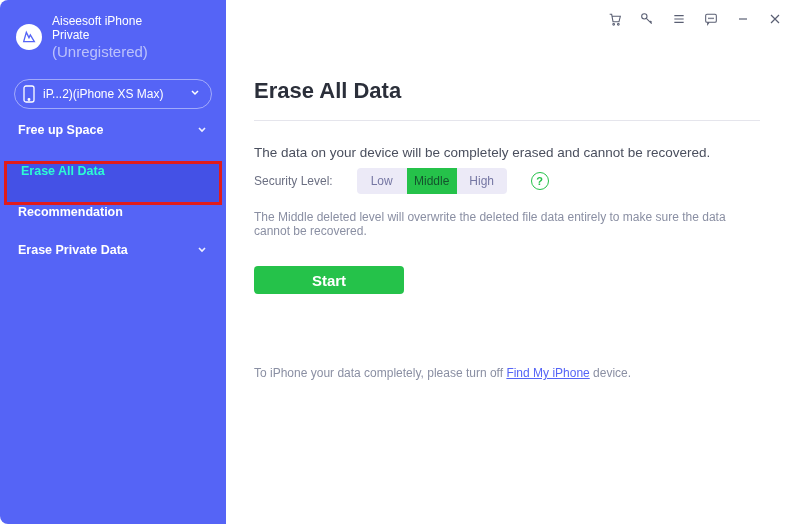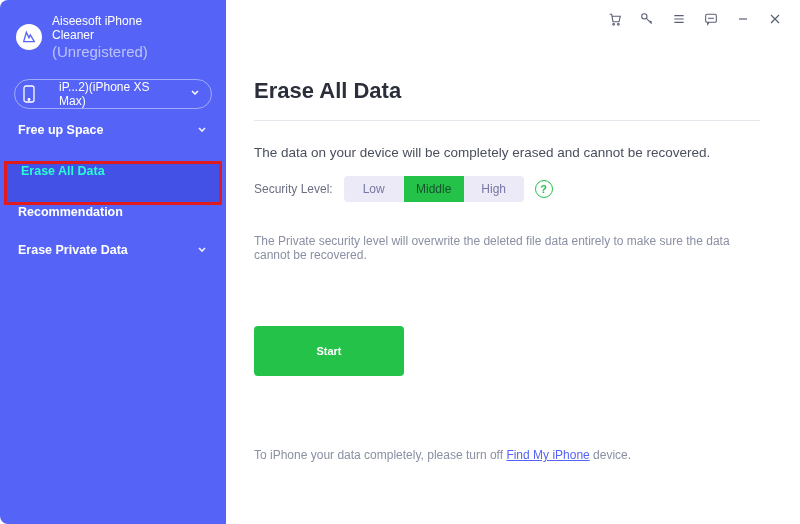"Cleaner" span.brand-title { text: Cleaner -> Private }
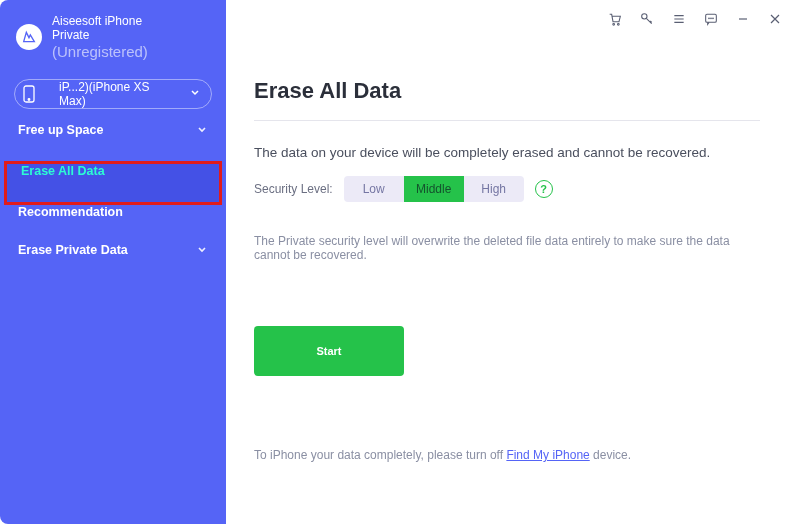"iP...2)(iPhone XS Max)" .device-pill { gap: 24px -> 8px }
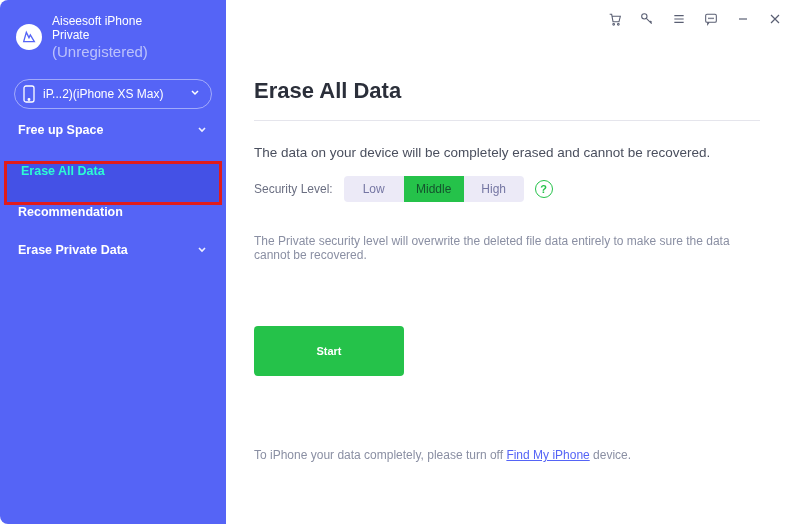"The data on your device" .desc { margin-bottom: 16px -> 8px }
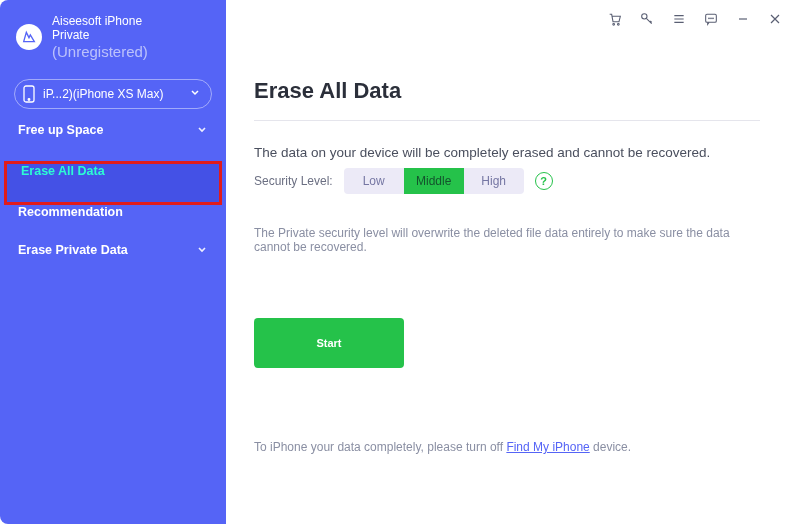"Security Level:" .sec-level { gap: 11px -> 24px; margin-bottom: 32px -> 16px }
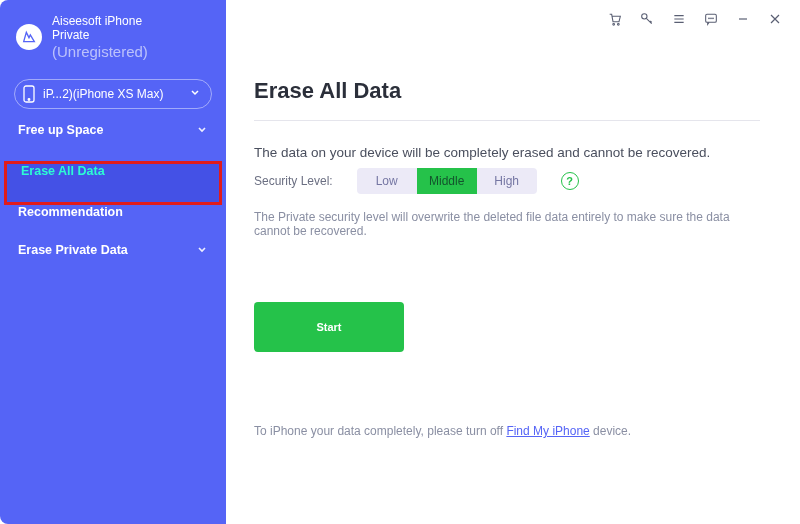"Low" .seg button { width: 60px -> 50px }
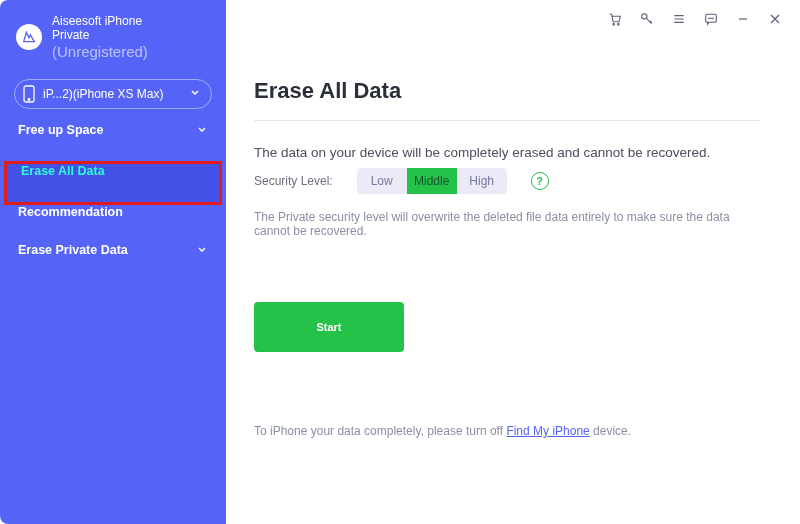"The Private security level will" p.hint { text: Private security -> Middle deleted }
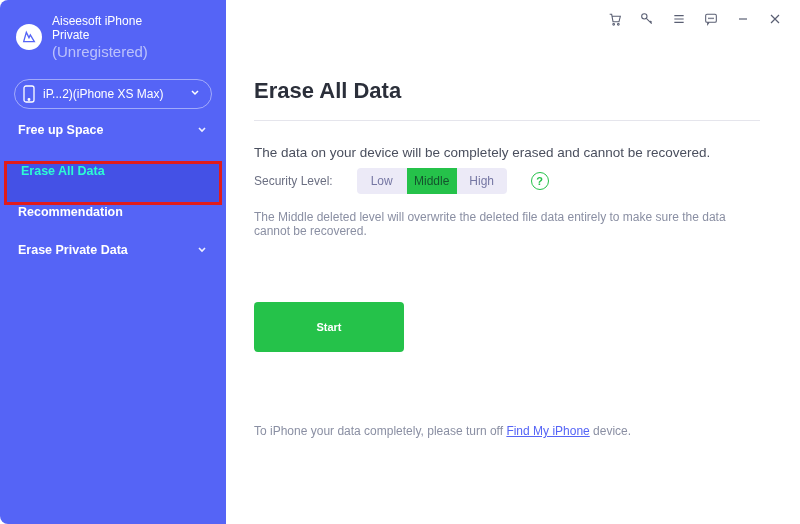"Start" .start-btn { font-size: 11px -> 15px; height: 50px -> 28px; margin-top: 36px -> none }
